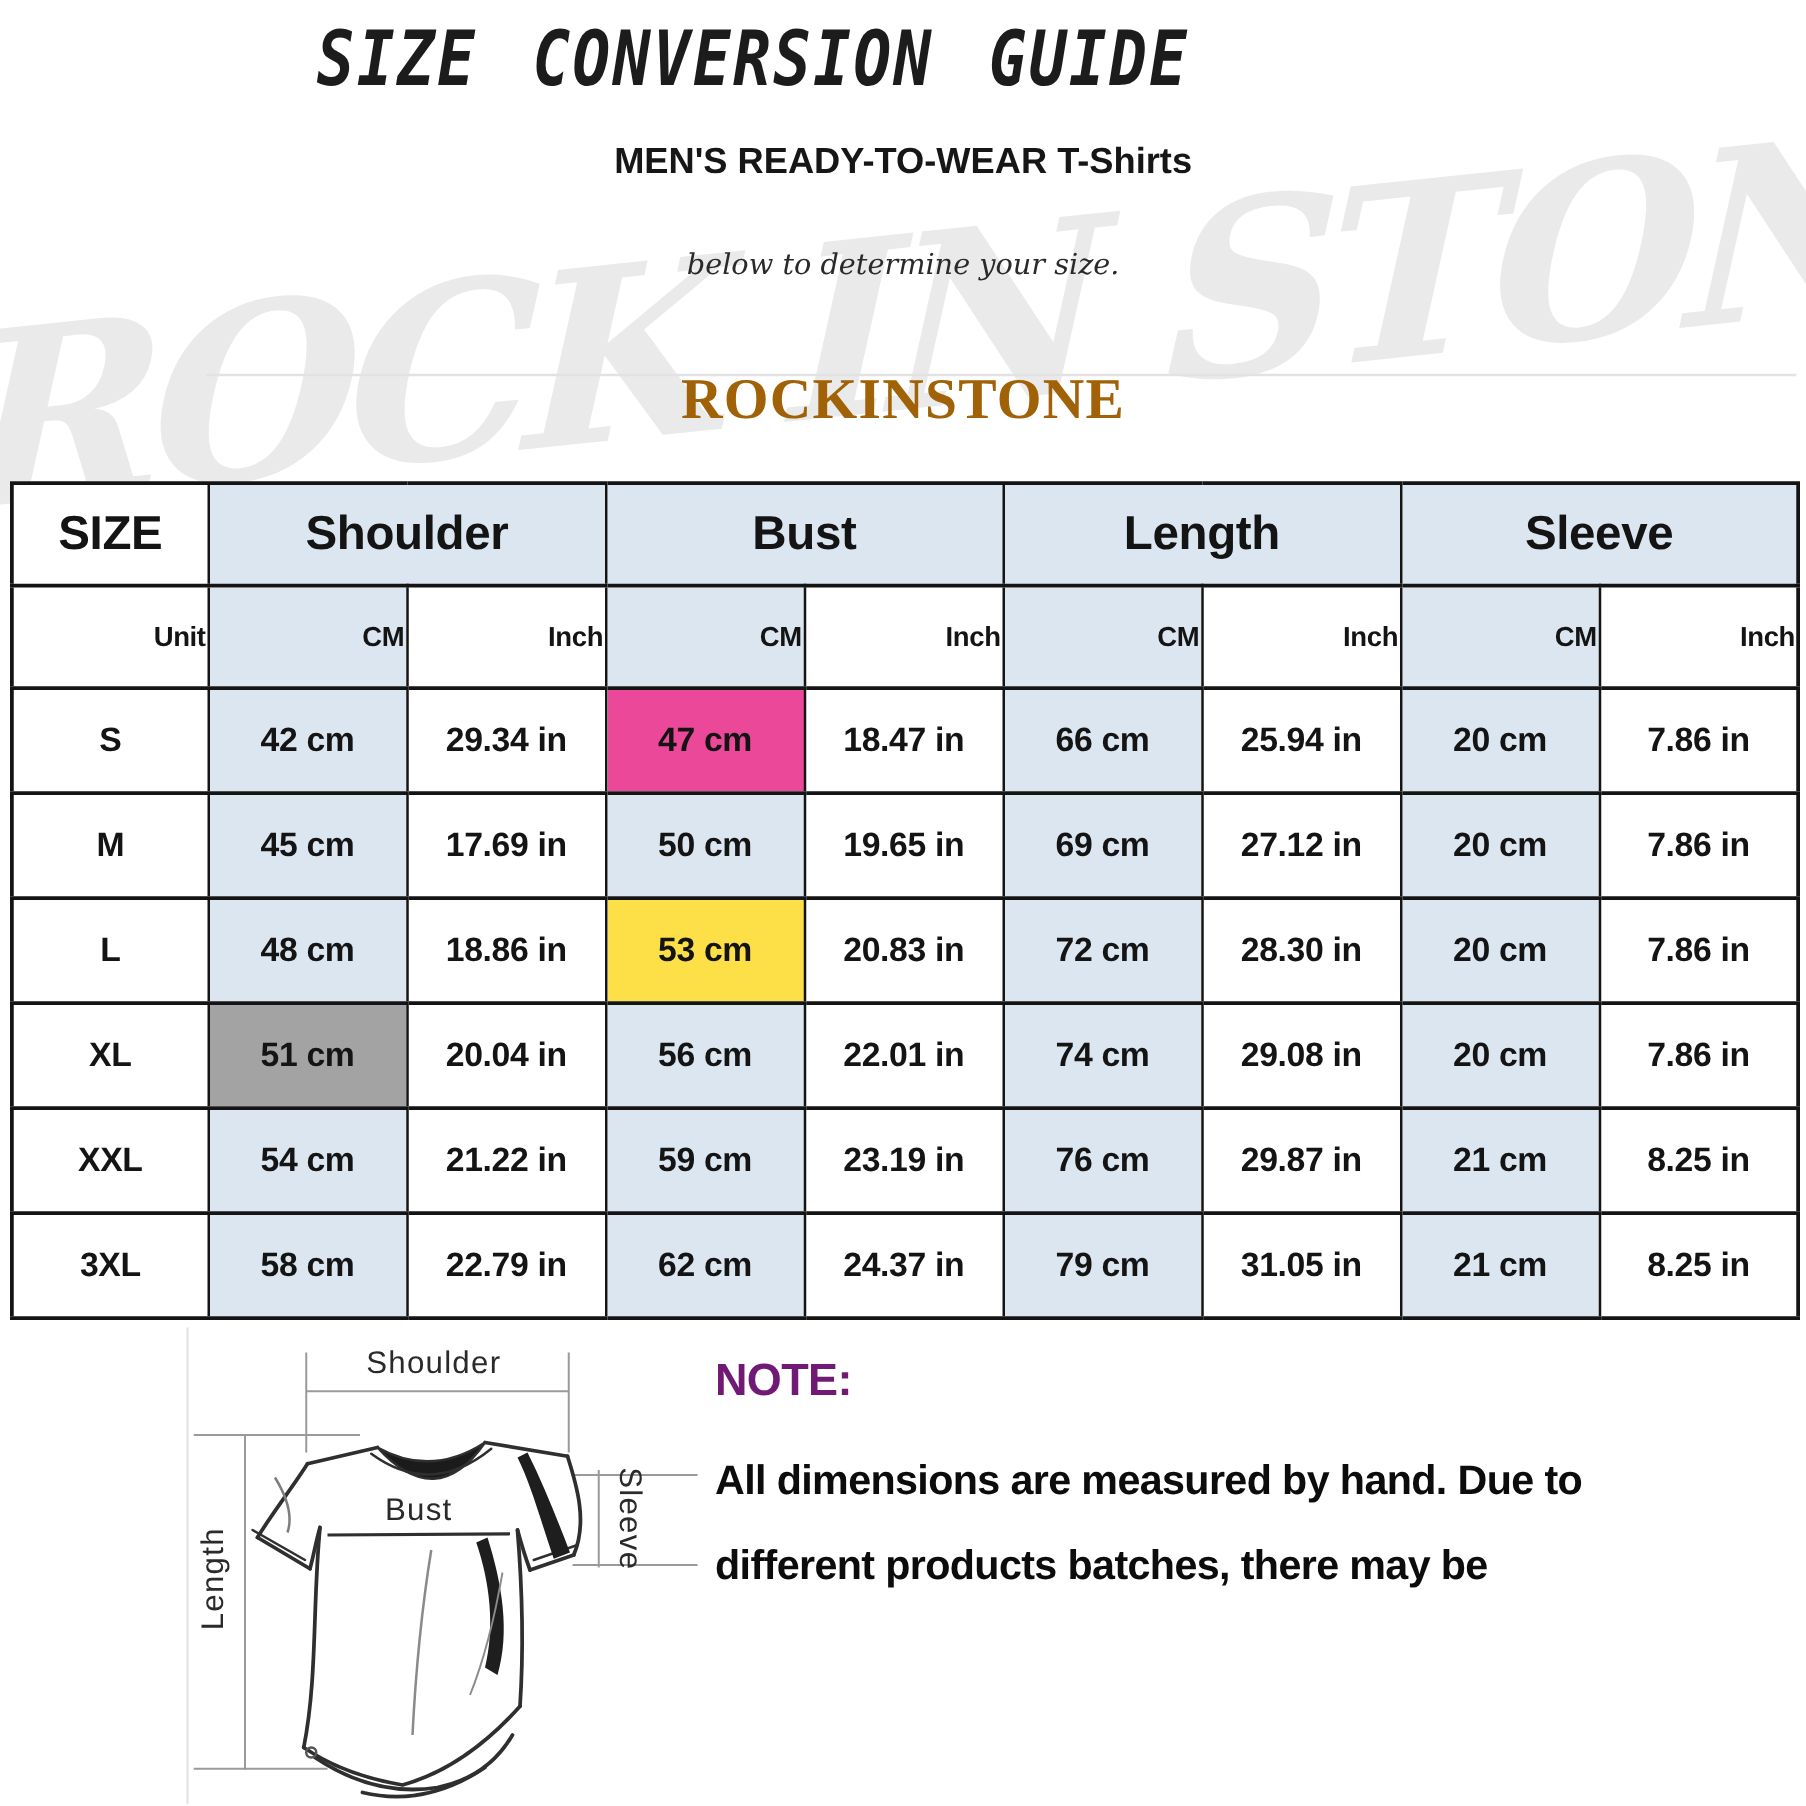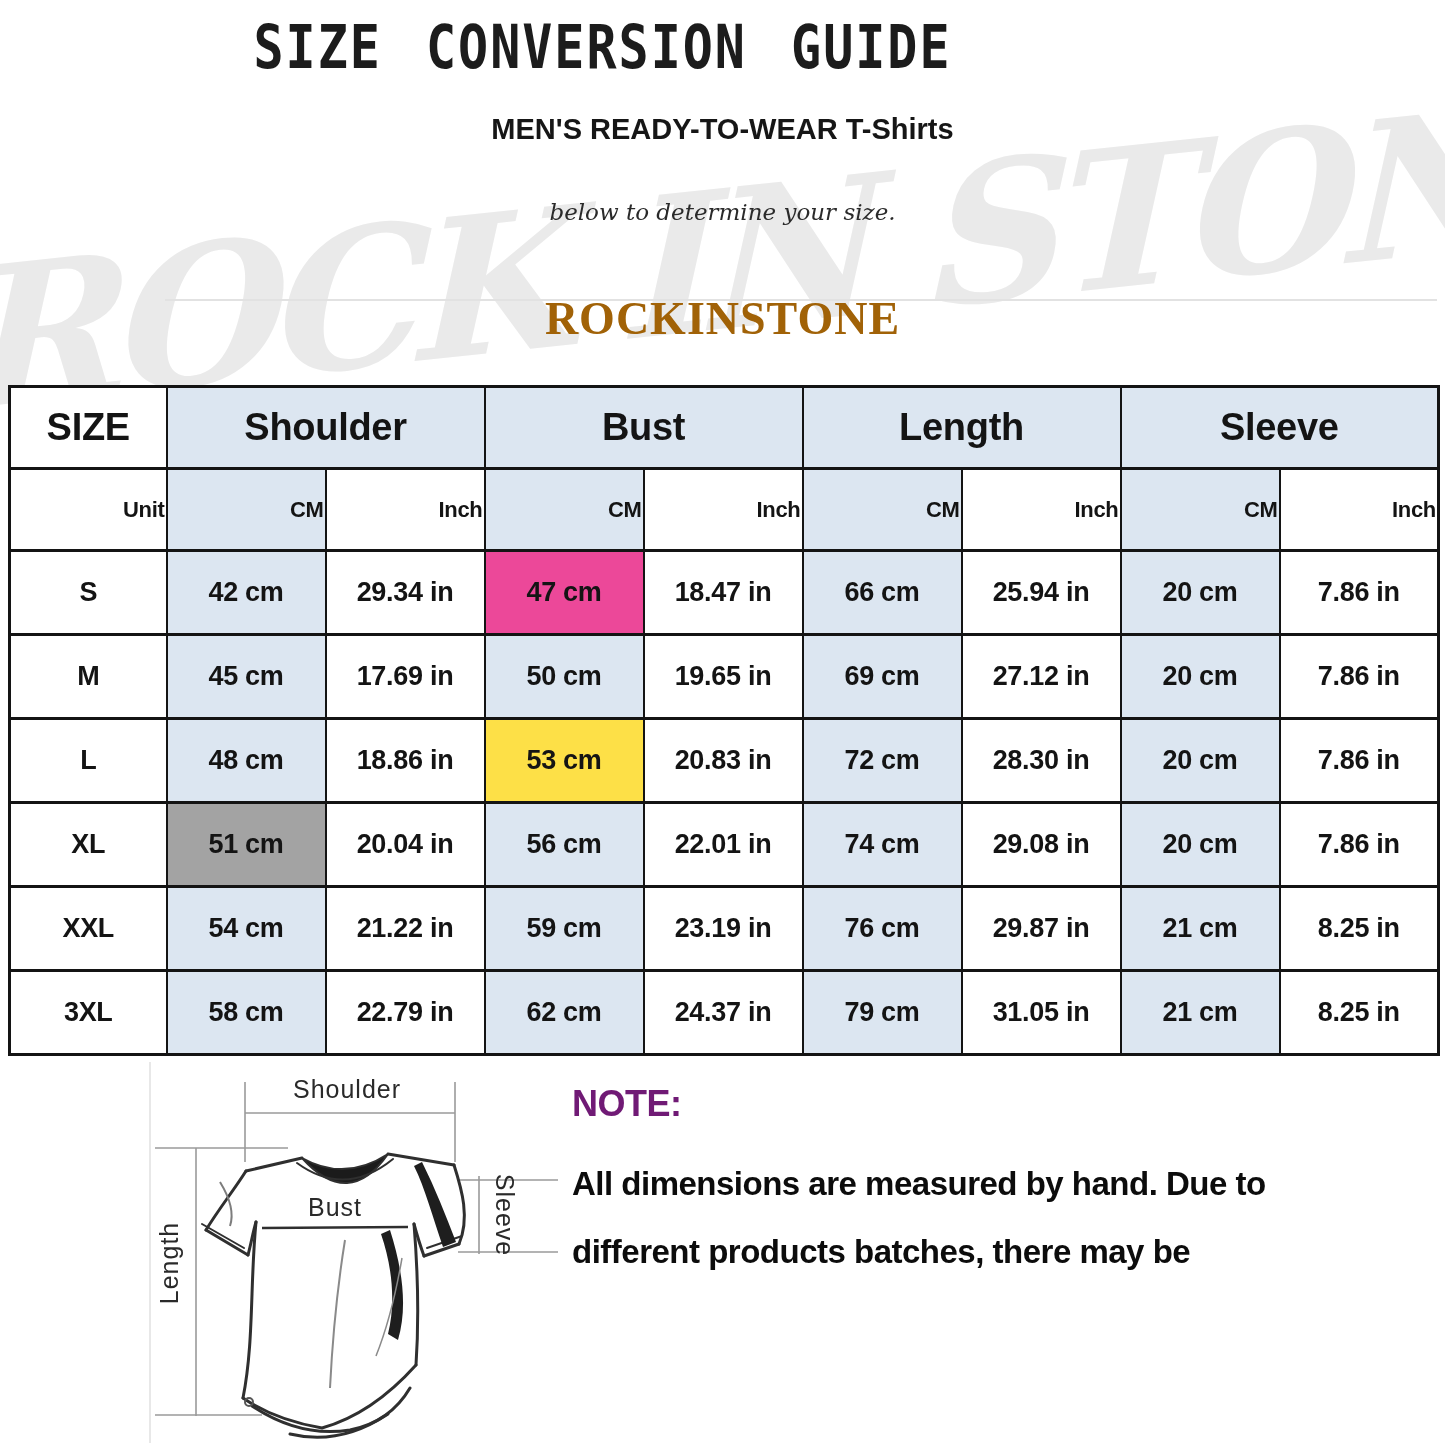"SIZE CONVERSION GUIDE" .title-wrap { font-style: none -> italic }
